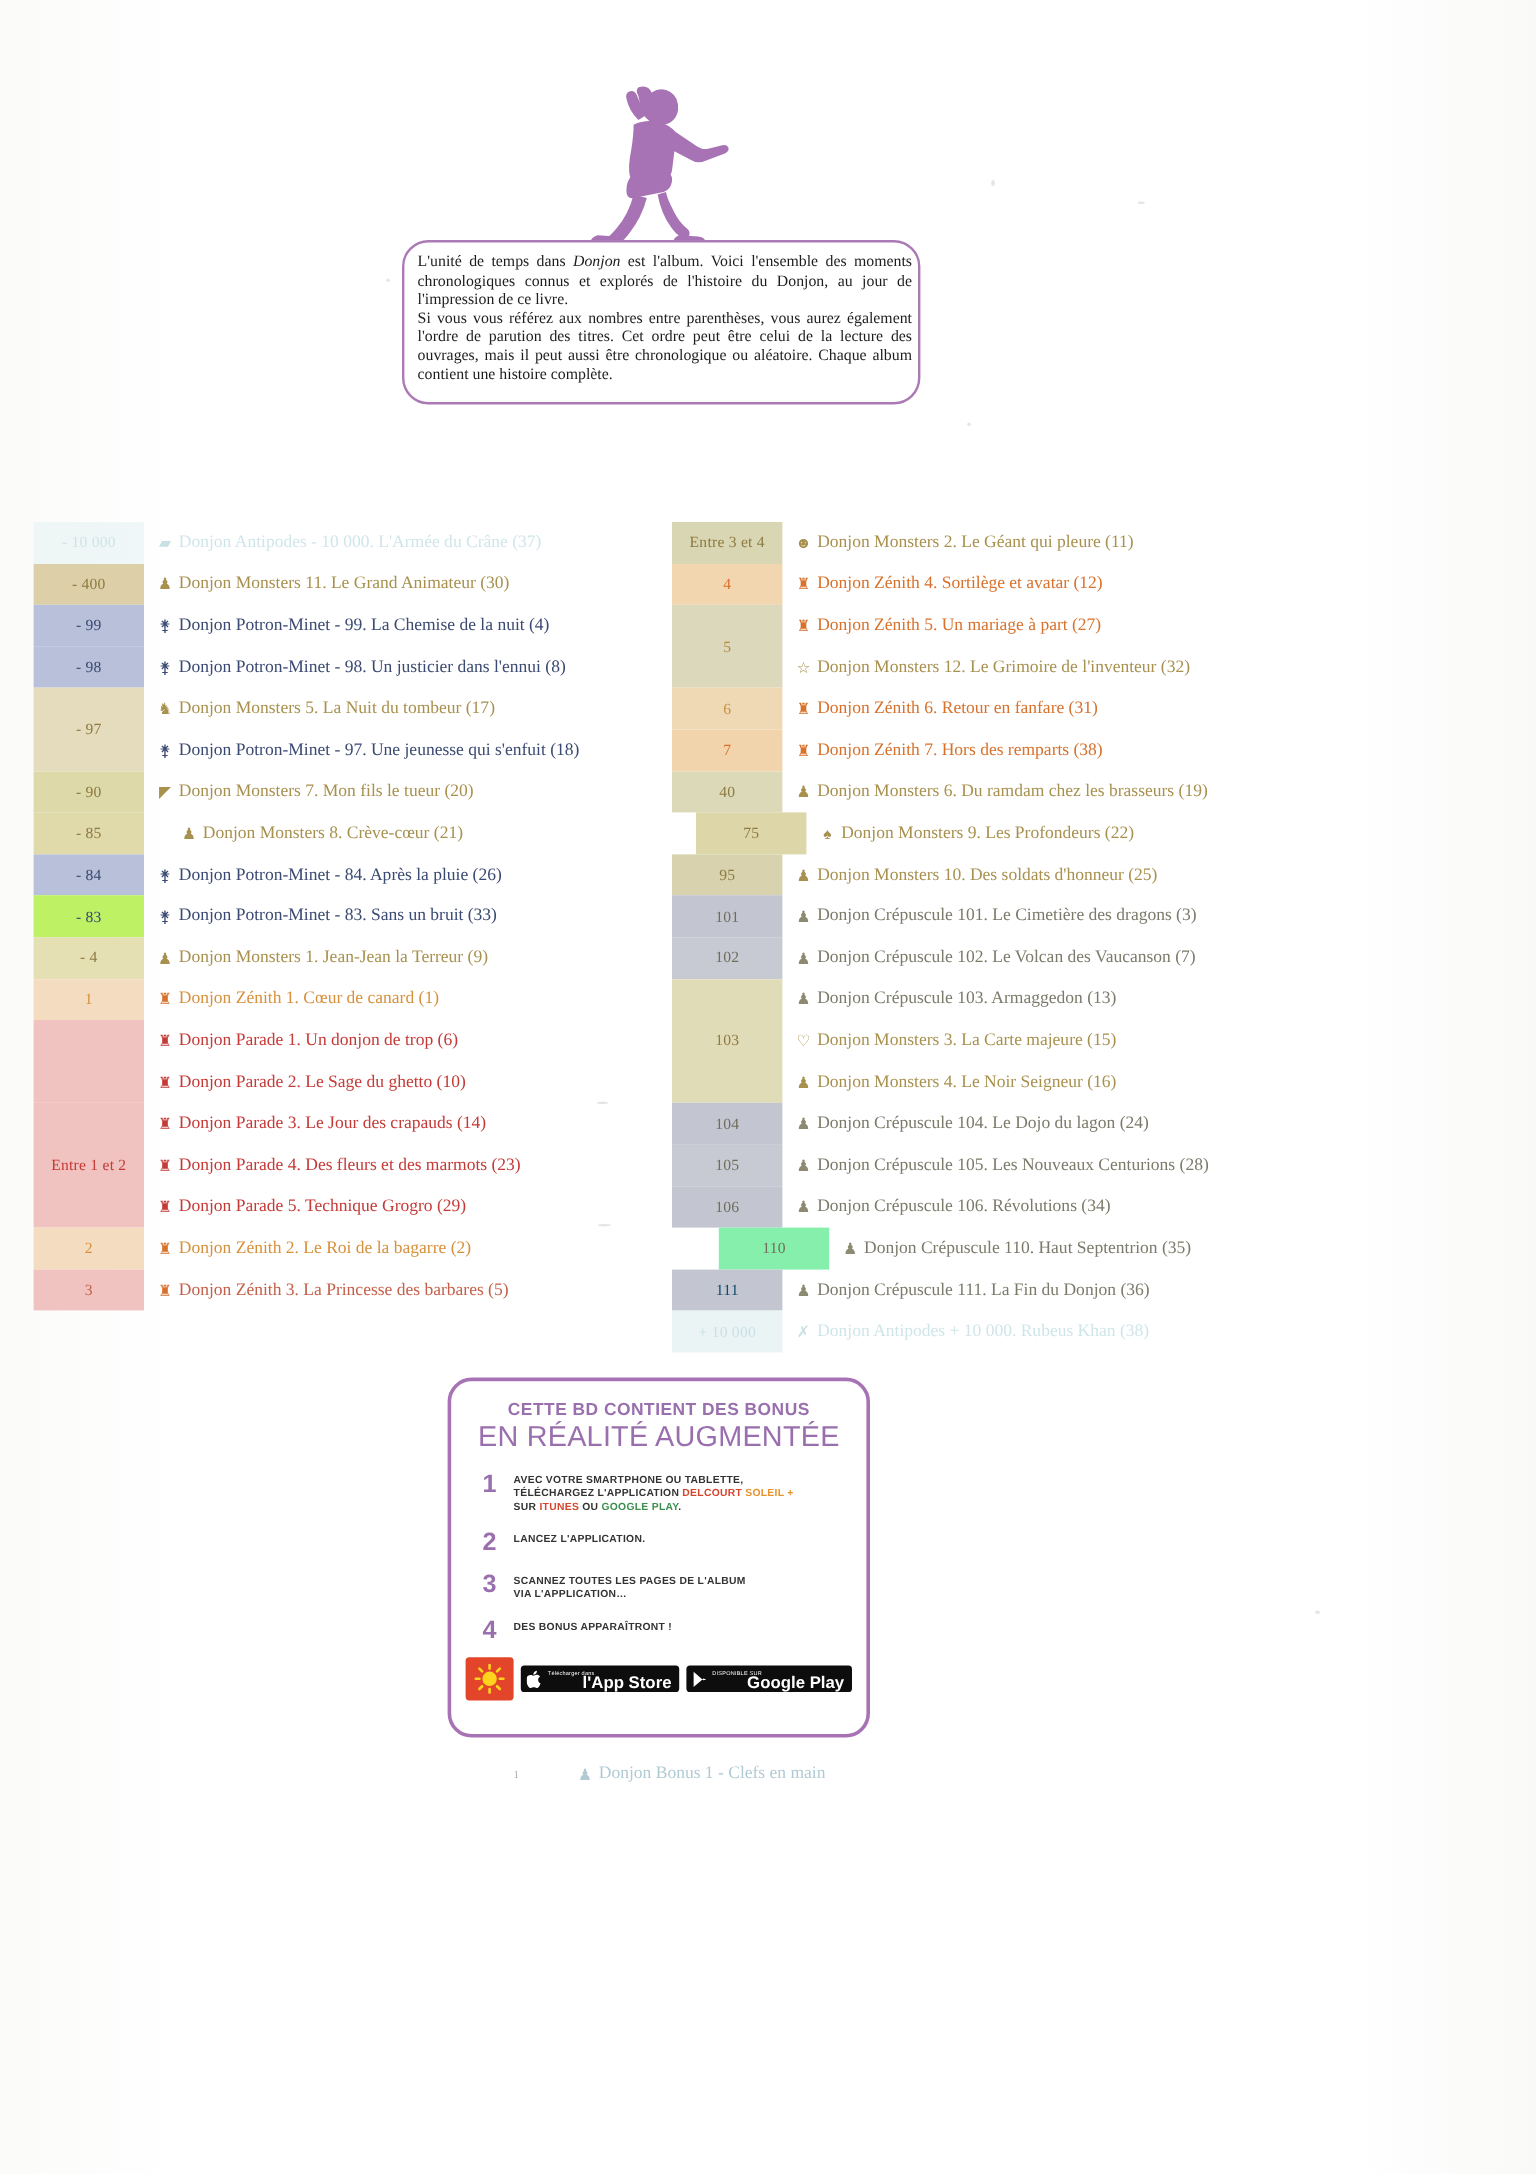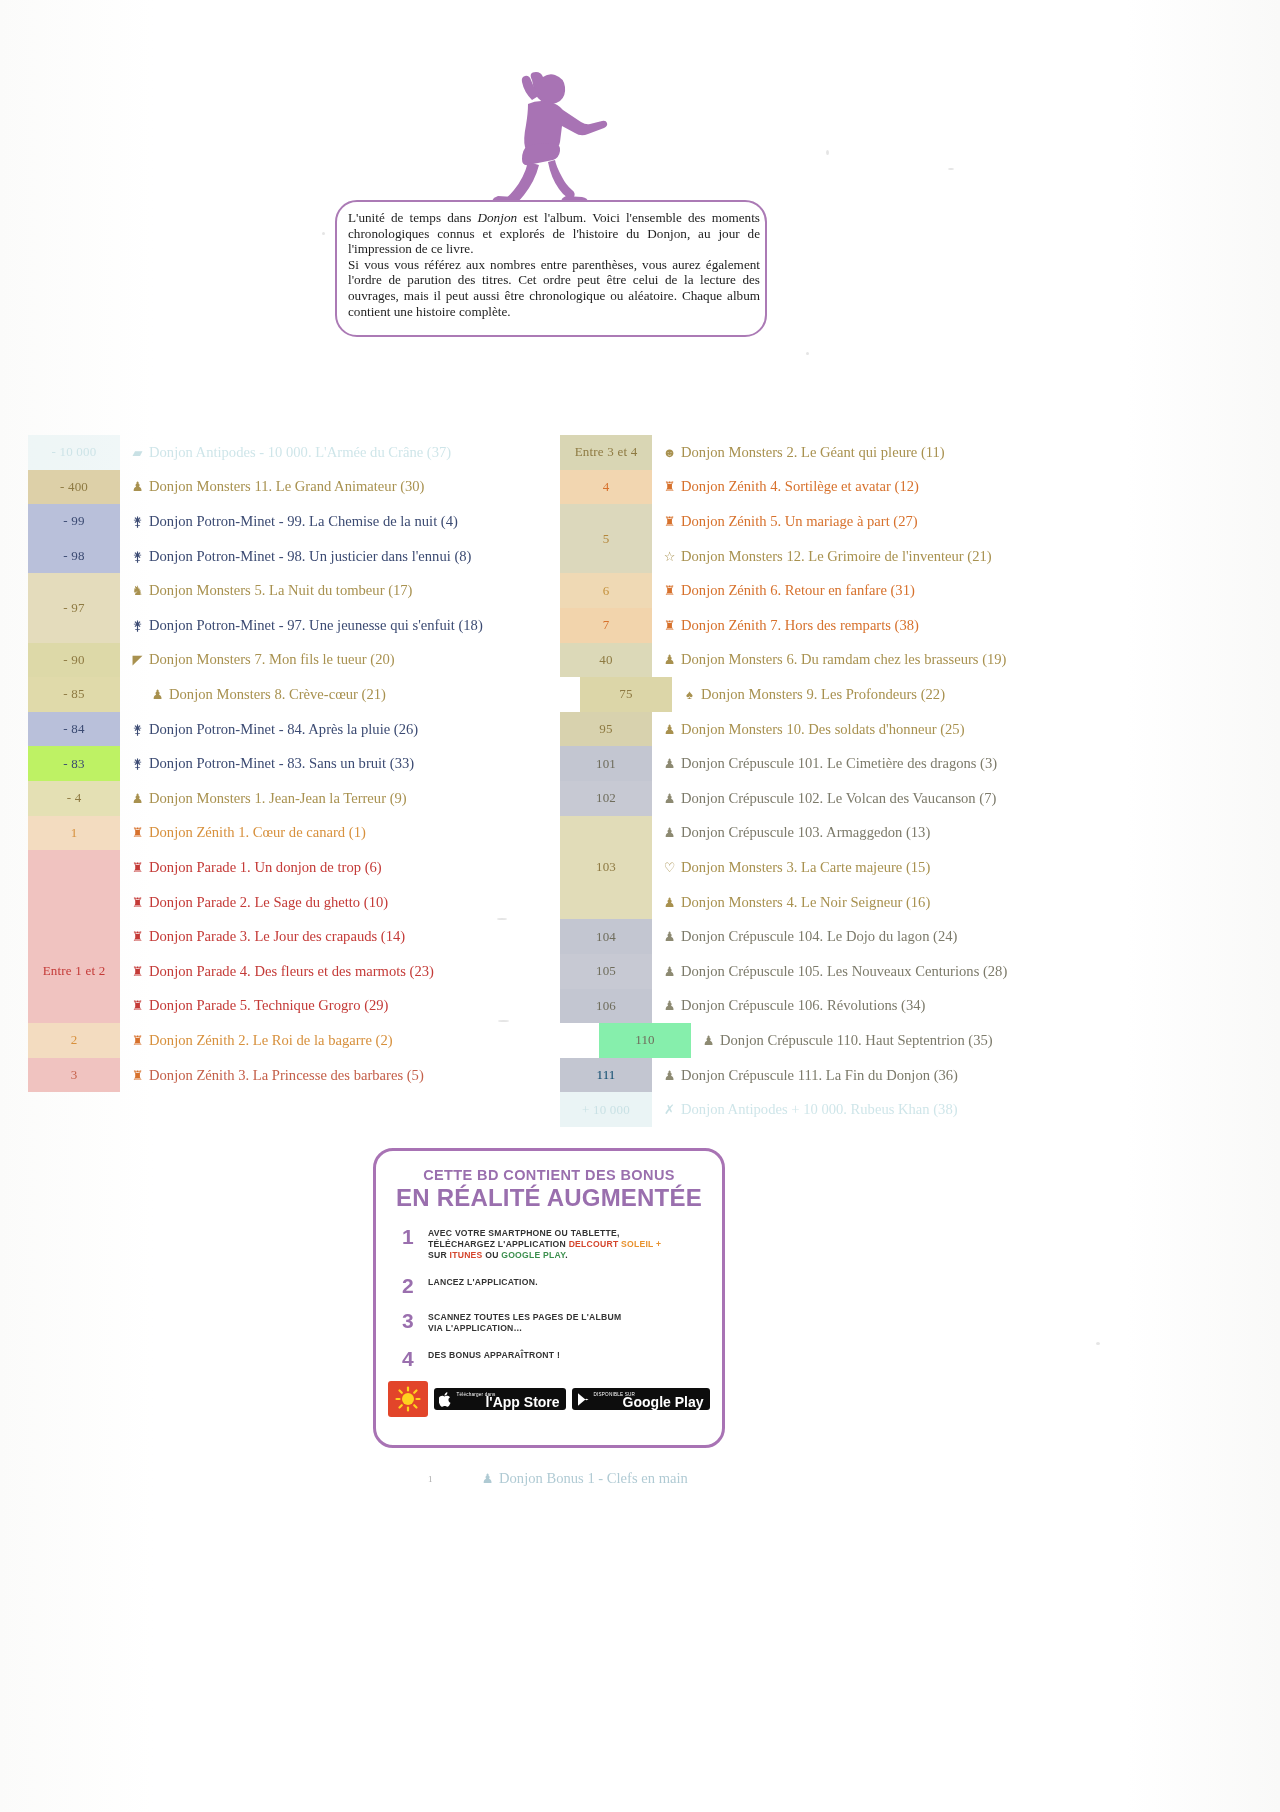"Donjon Monsters 12. Le Grimoire" span { text: 21 -> 32 }
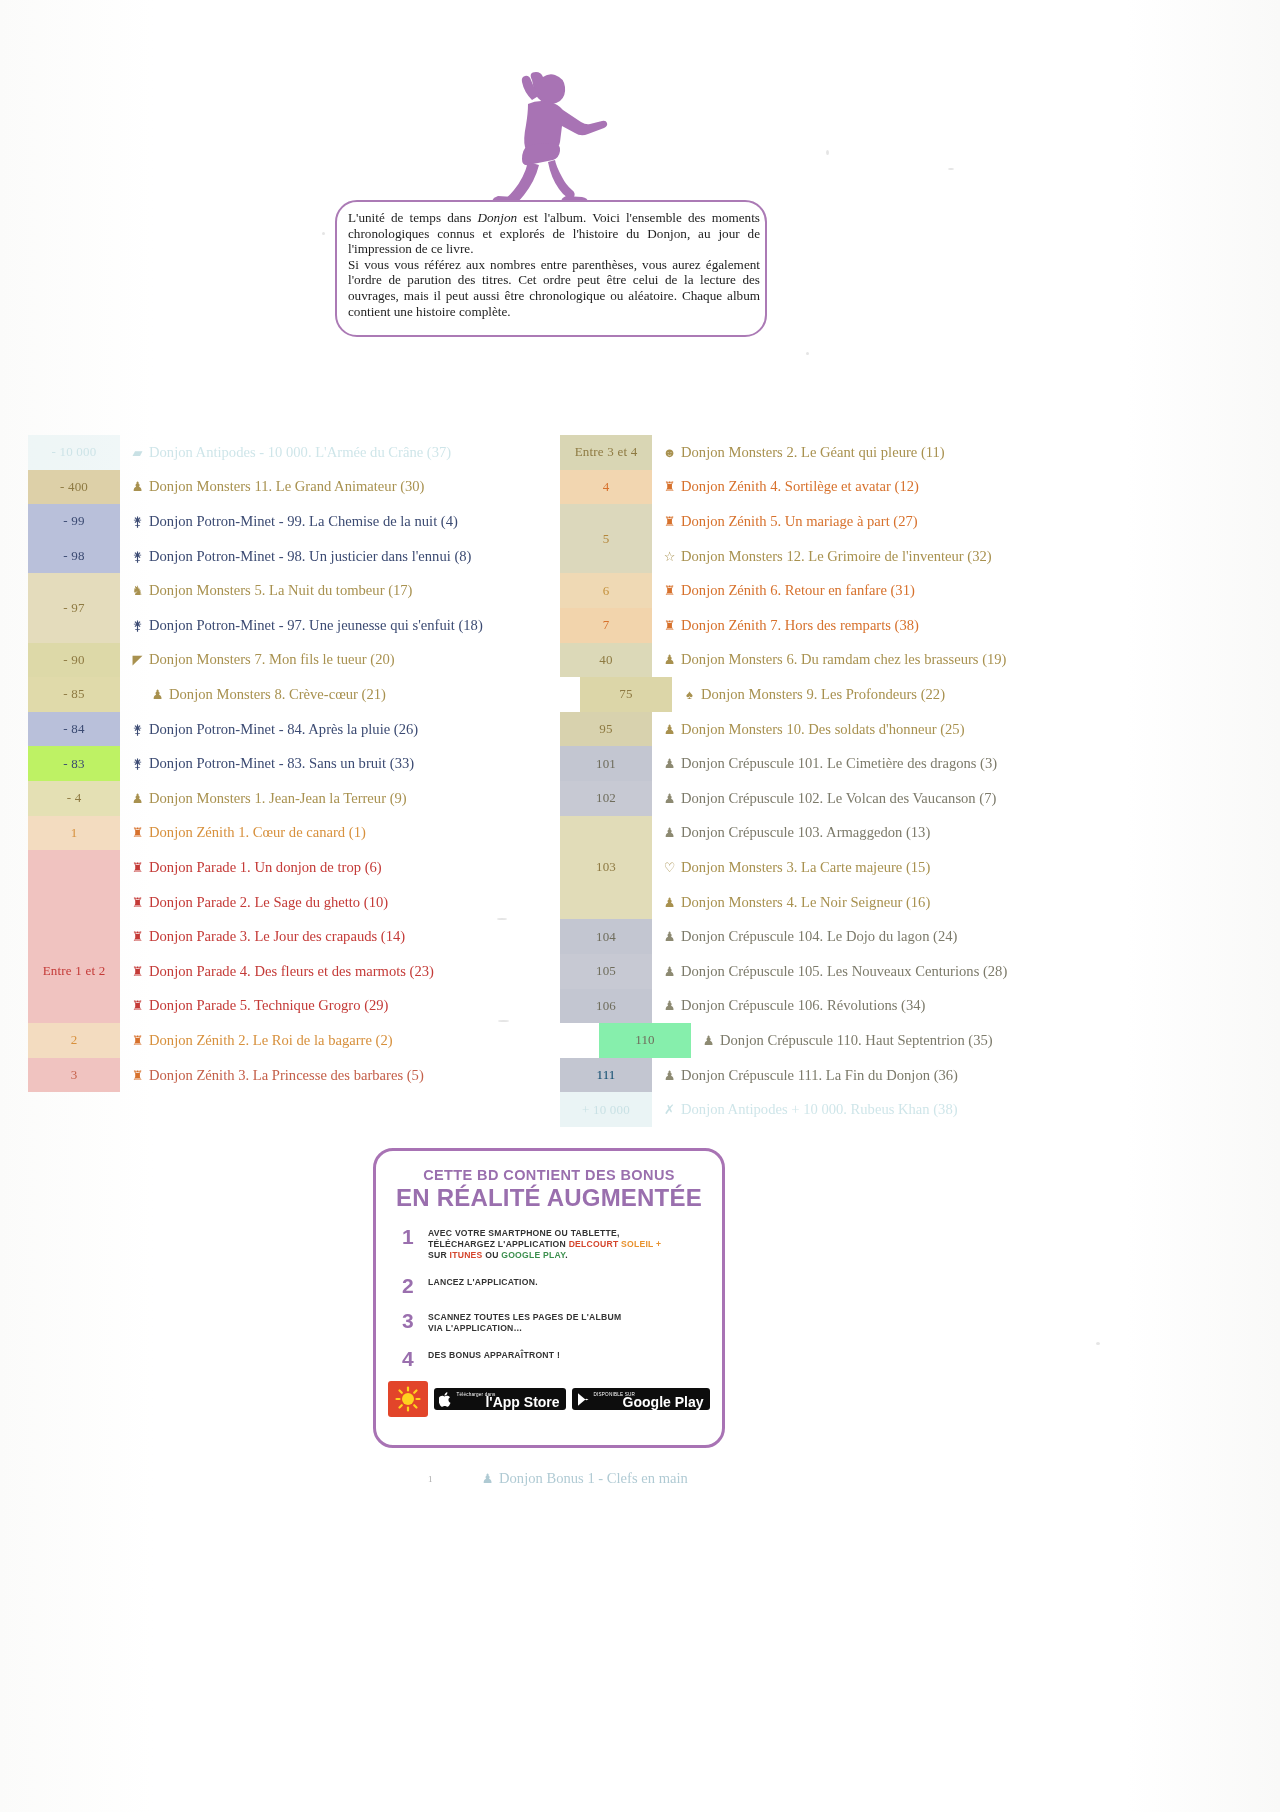"EN RÉALITÉ AUGMENTÉE" .ar-head .l2 { font-weight: bold -> normal }
